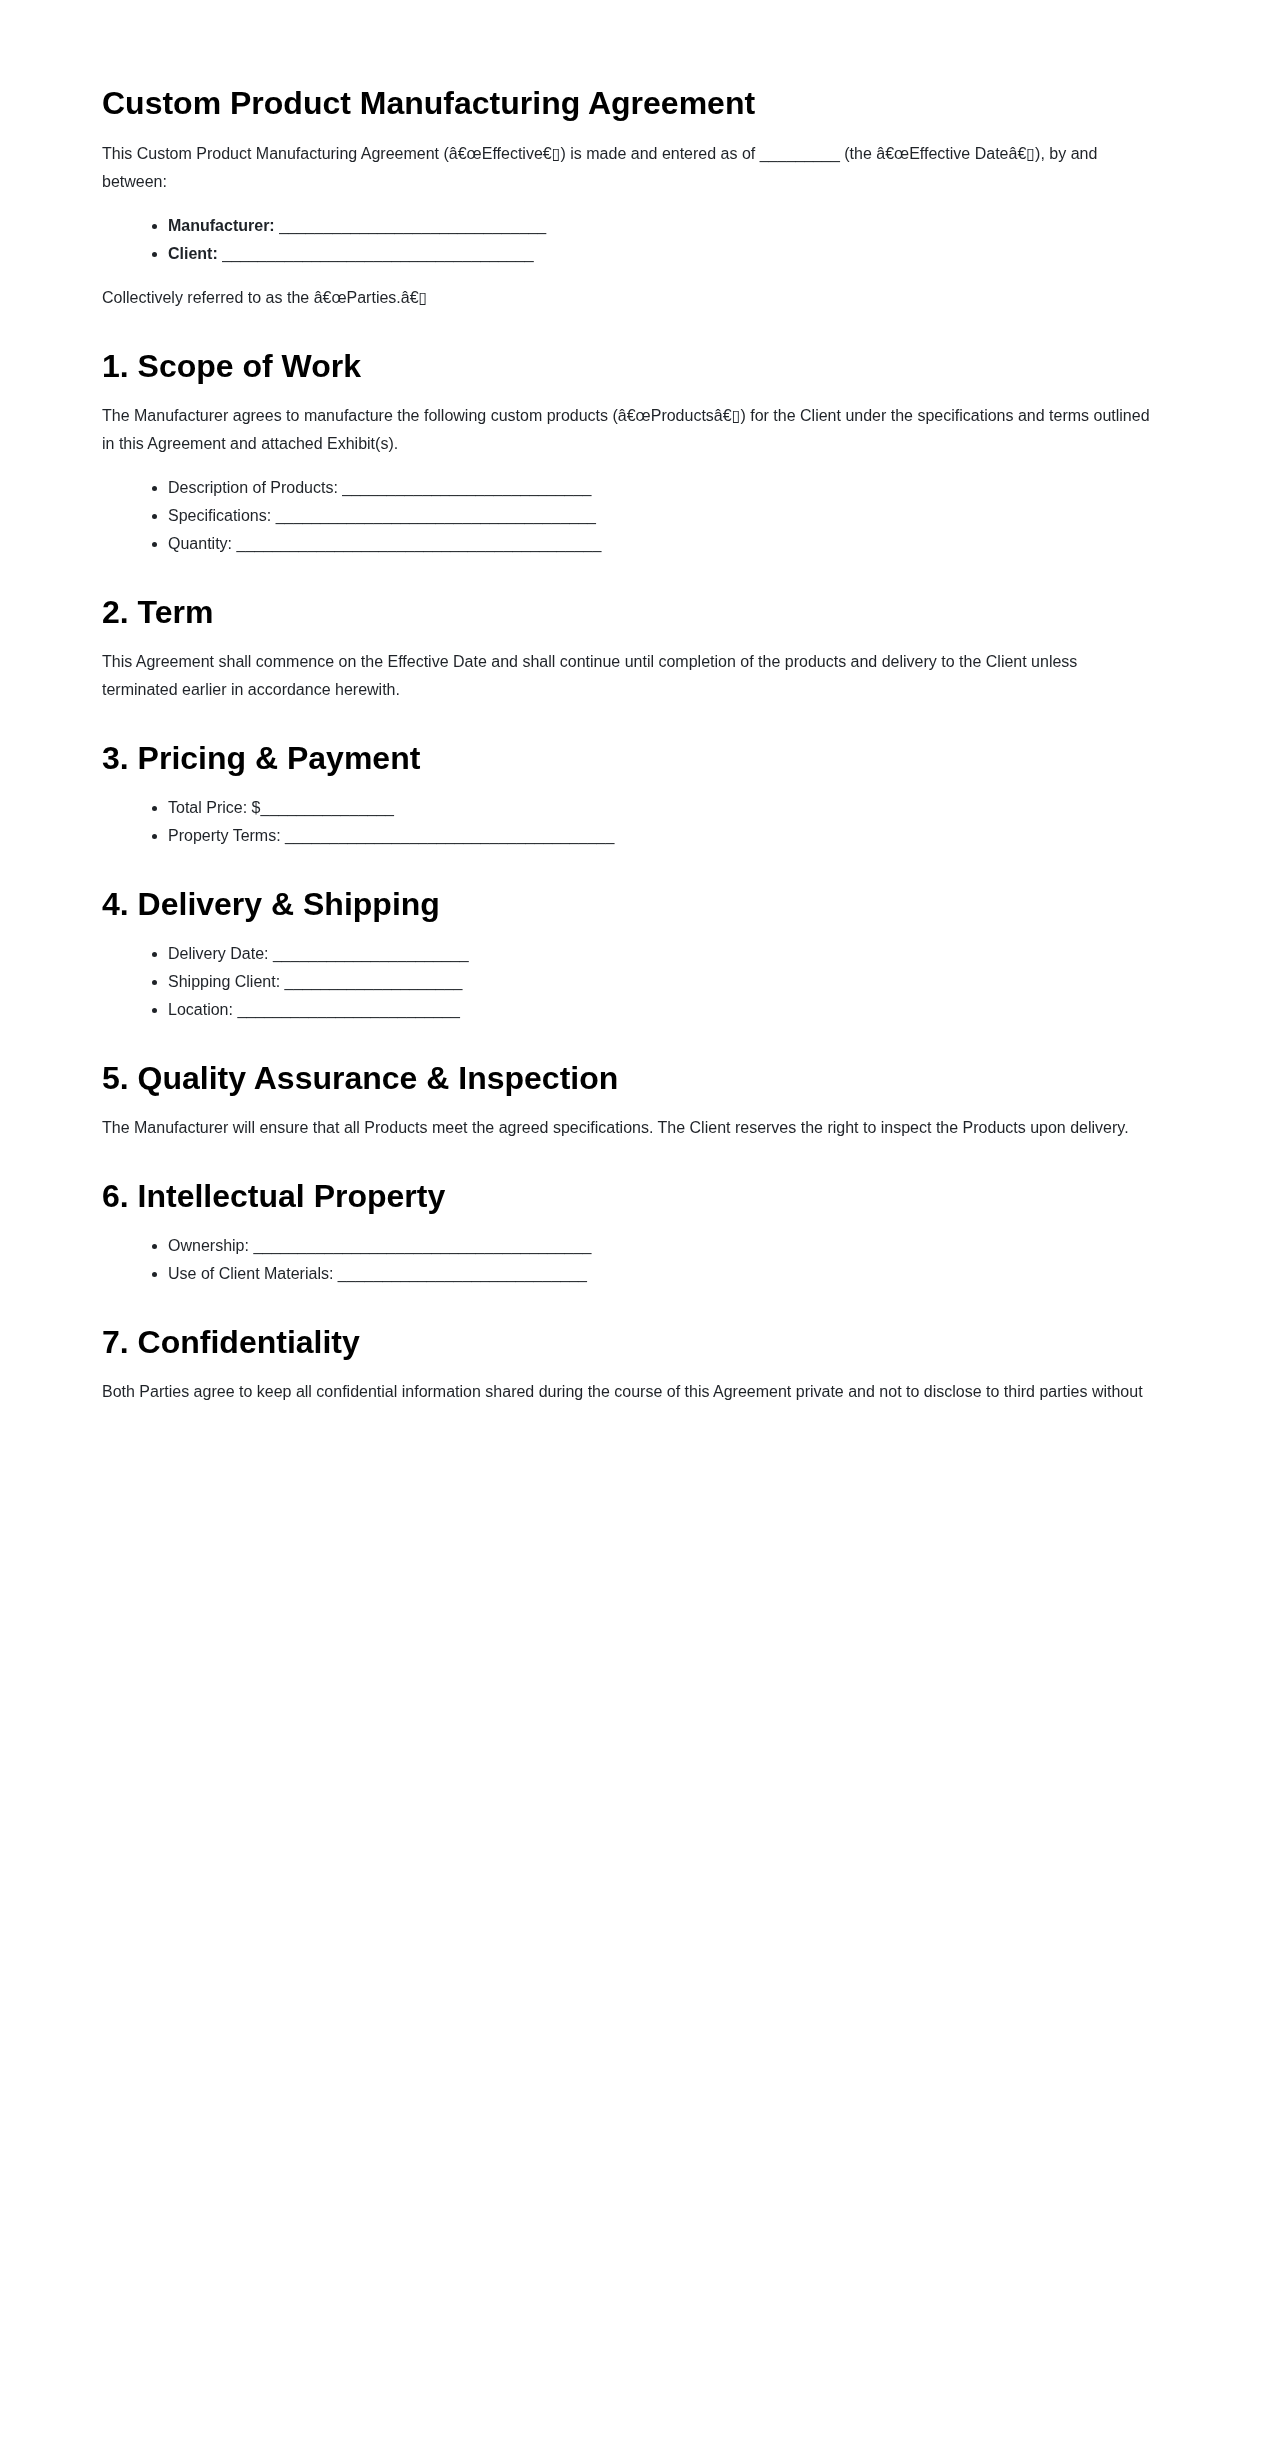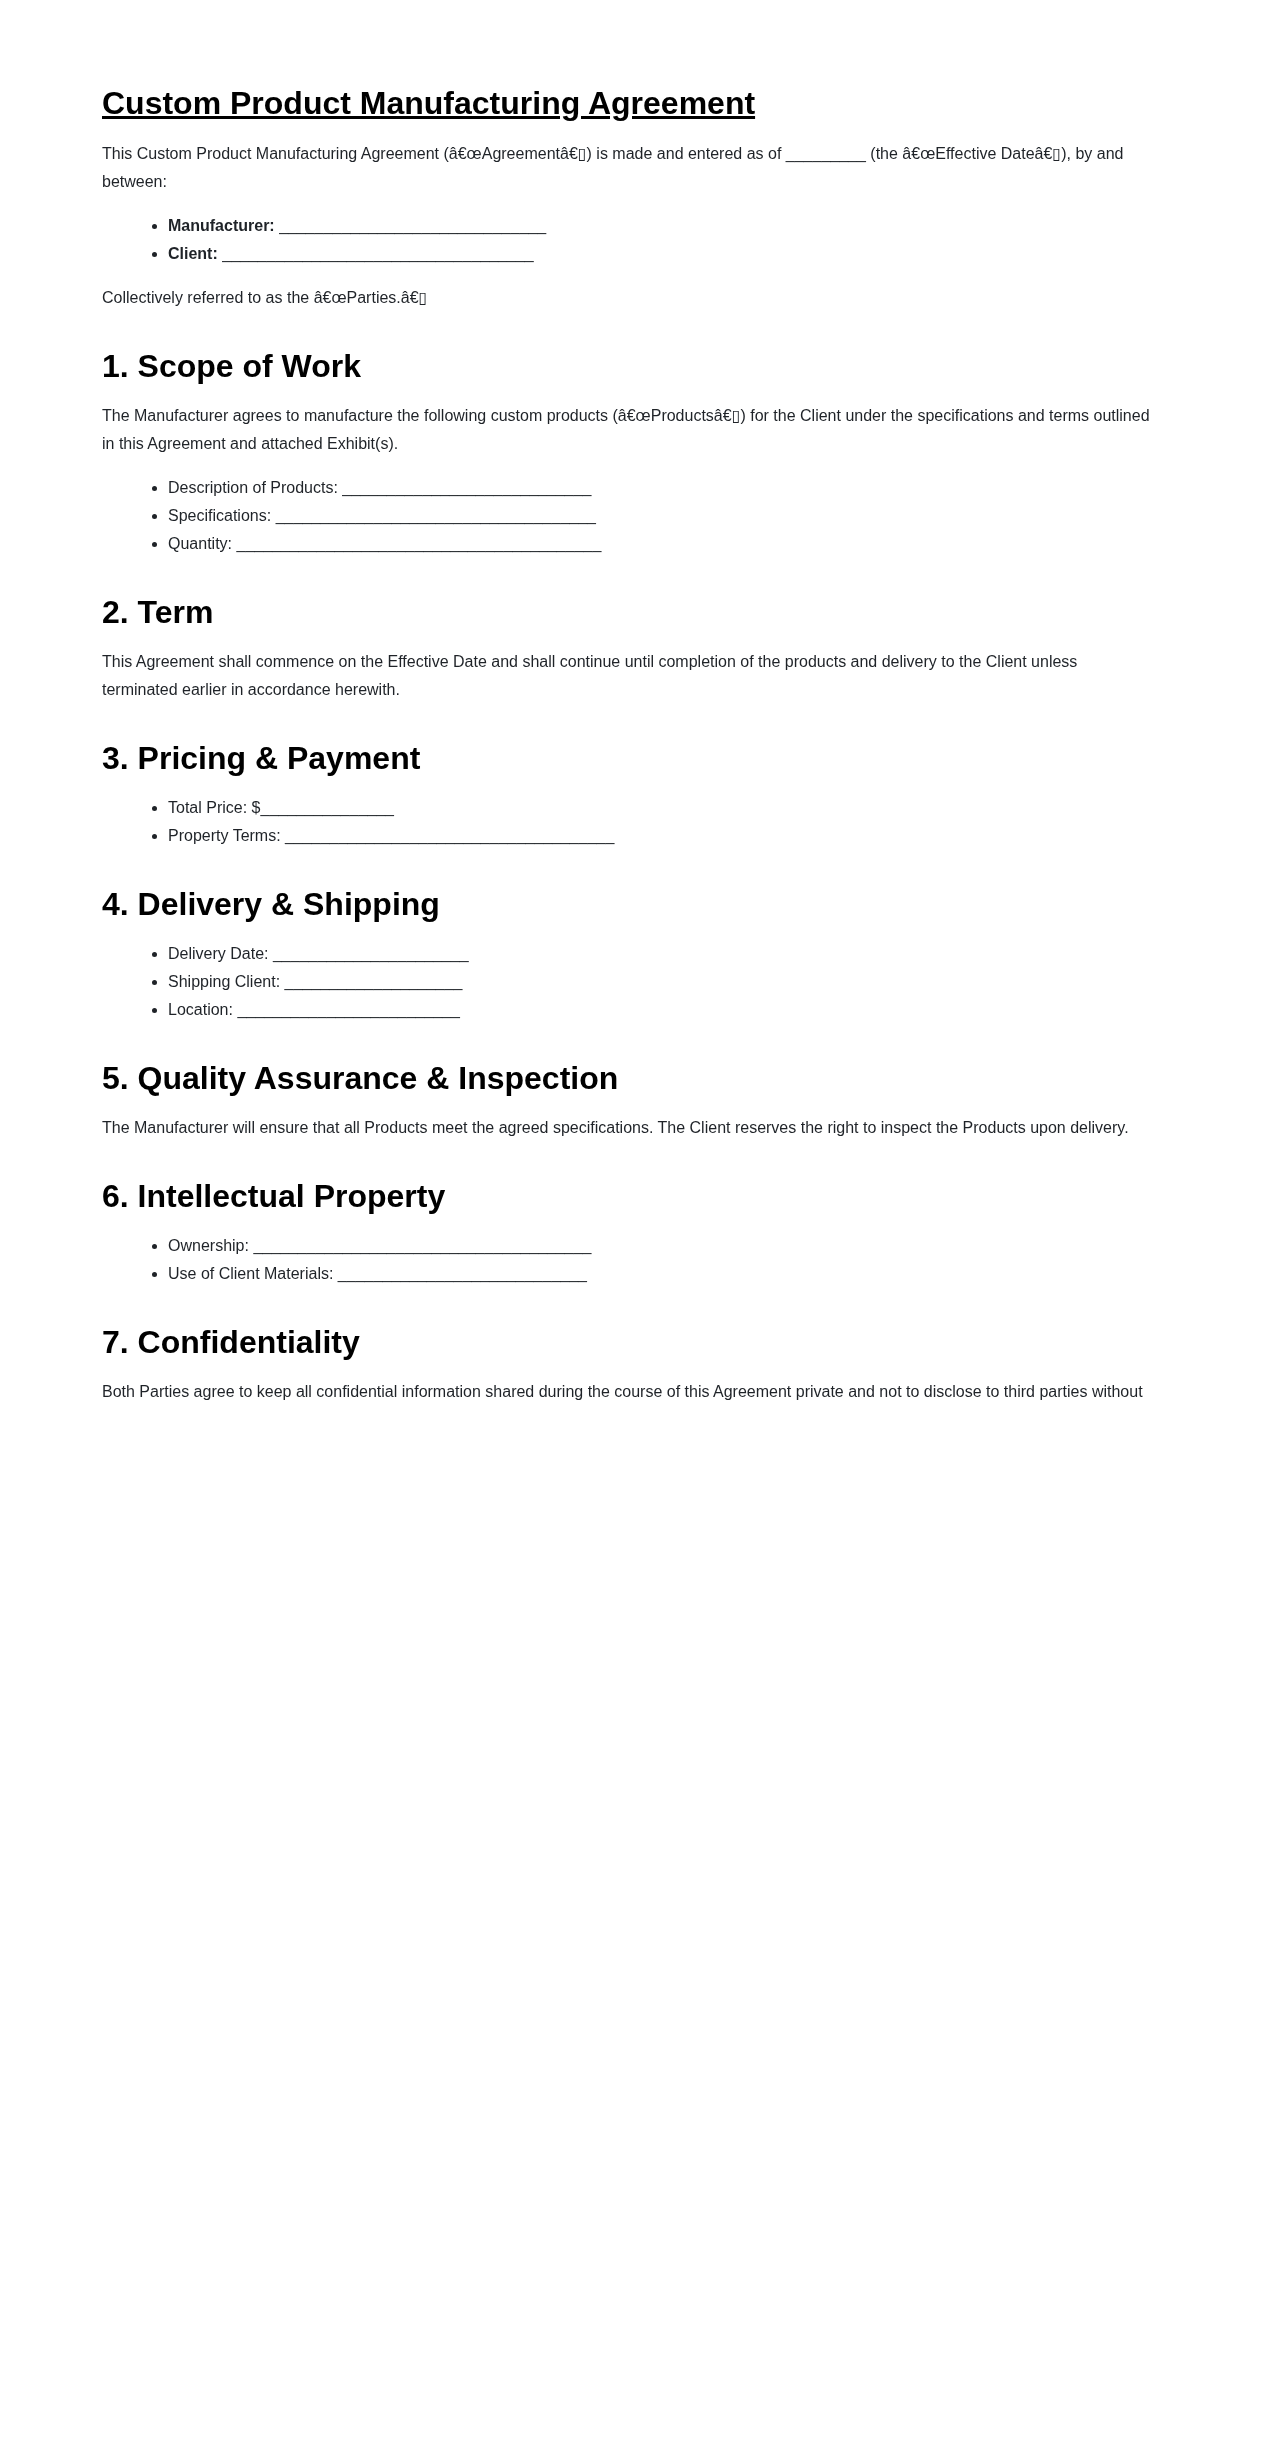"Custom Product Manufacturing Agreement" h1 { text-decoration: underline -> none }
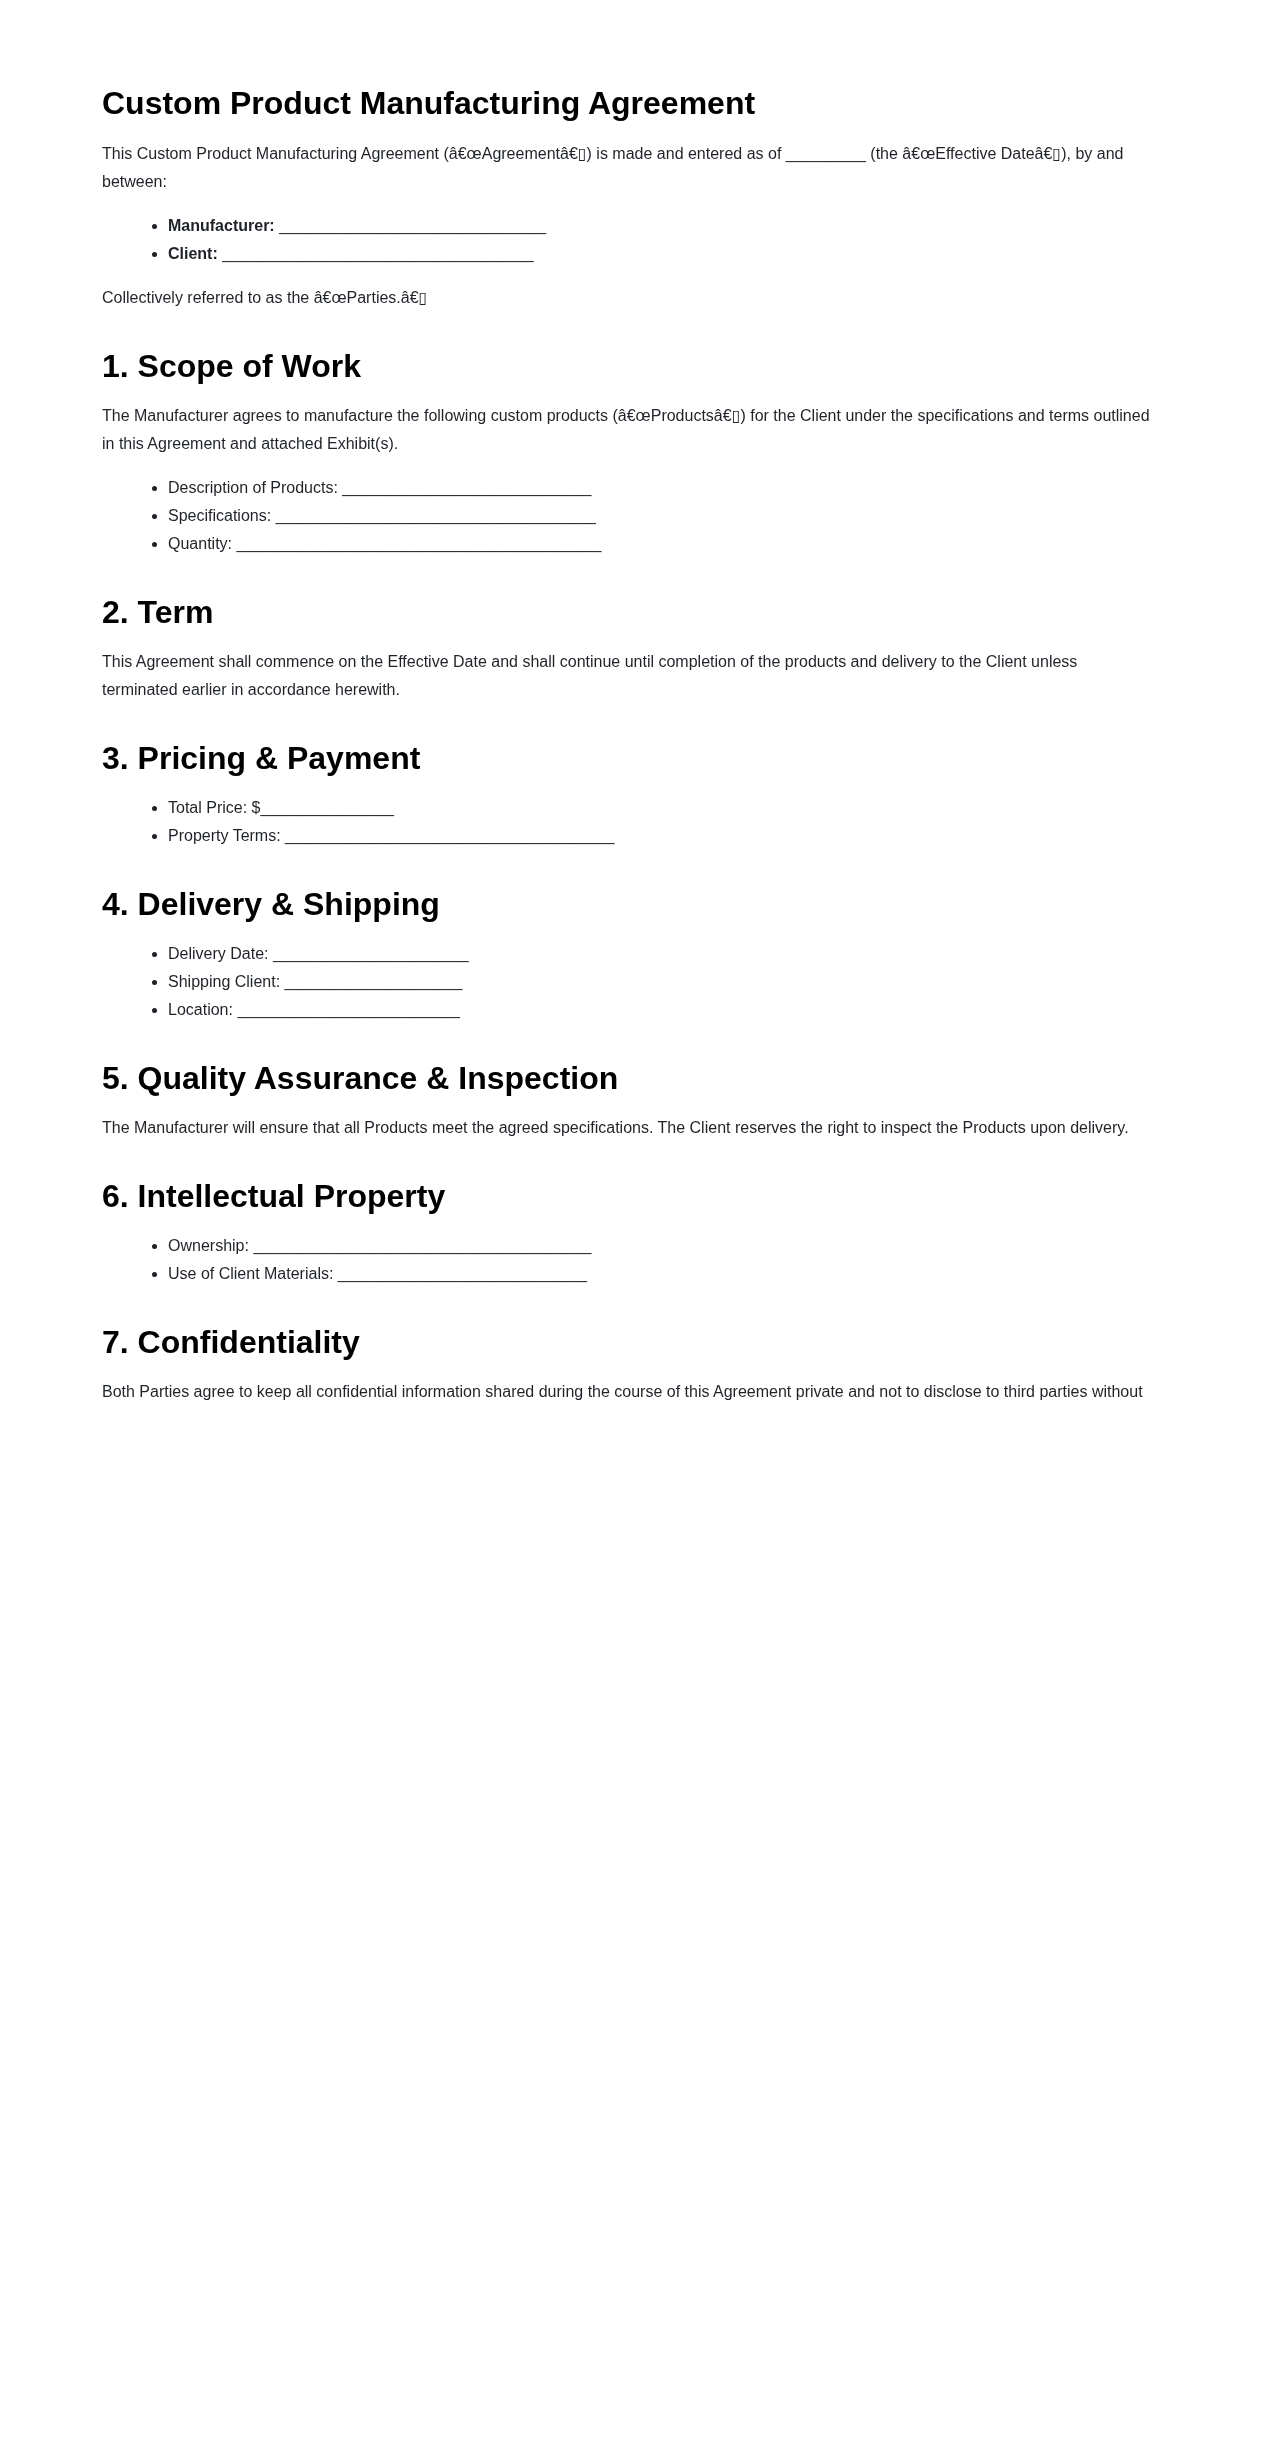"This Custom Product Manufacturing" p.wrap { text: â€œAgreementâ€ -> â€œEffective€ }
